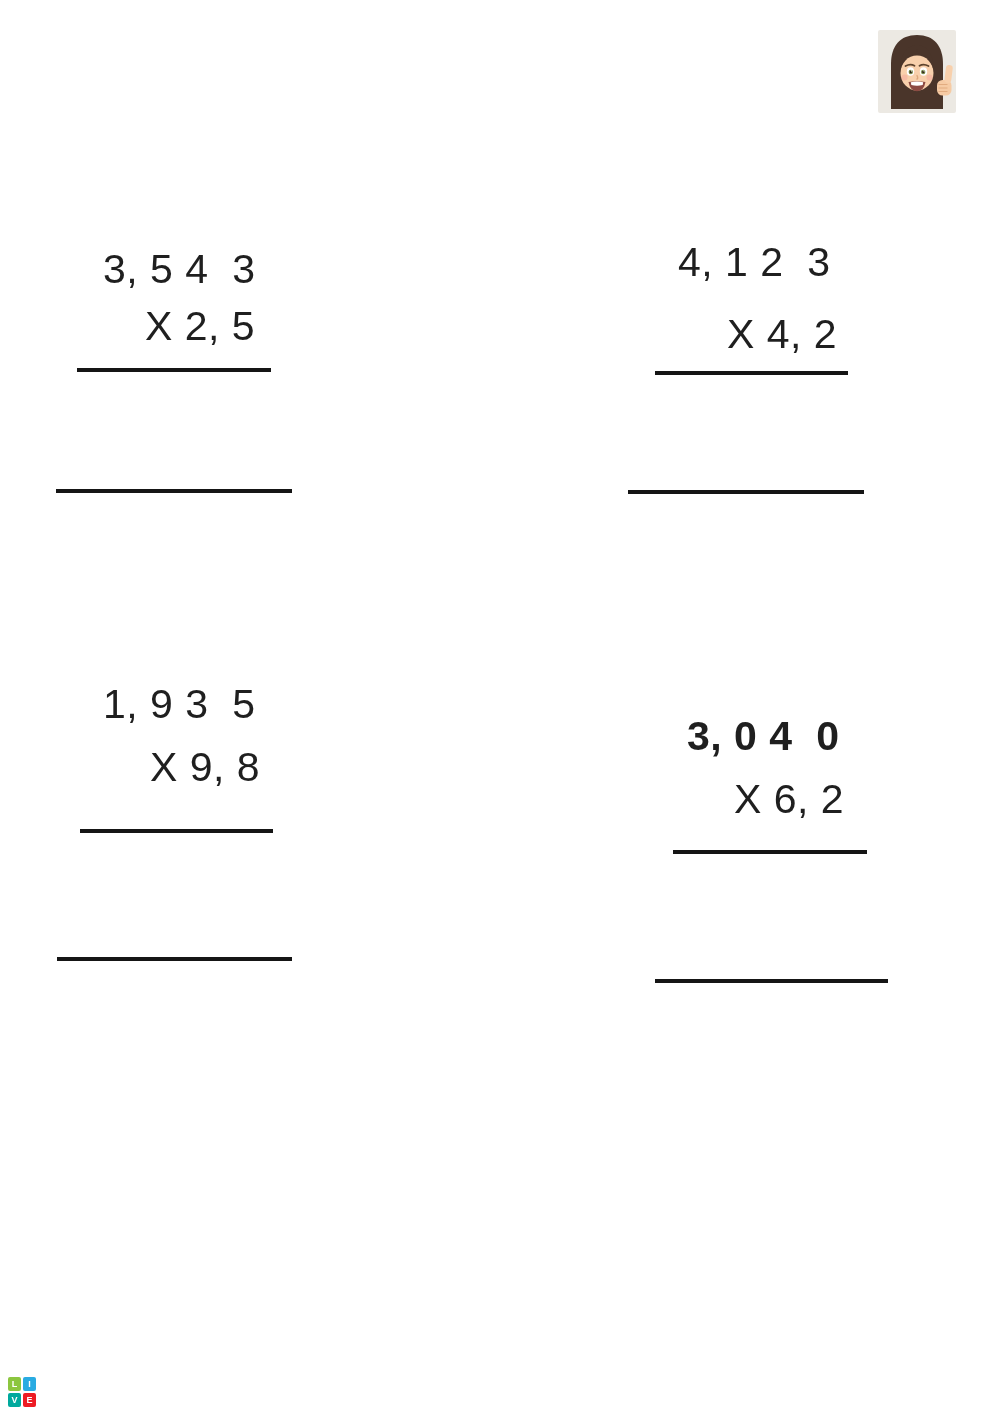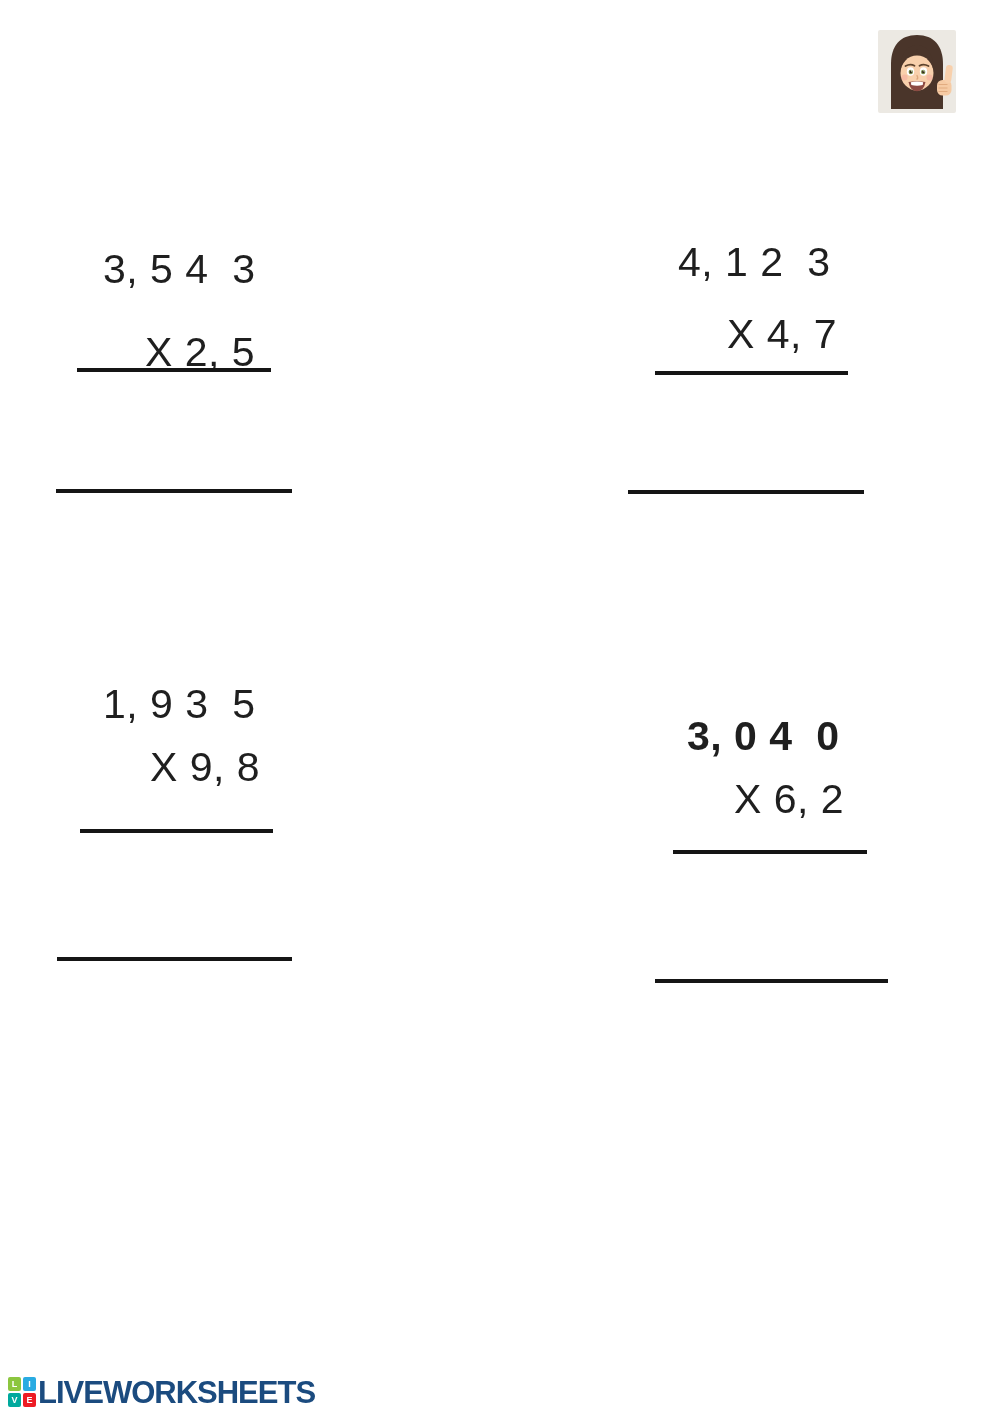"X 2, 5" div.num { top: 332px -> 306px }
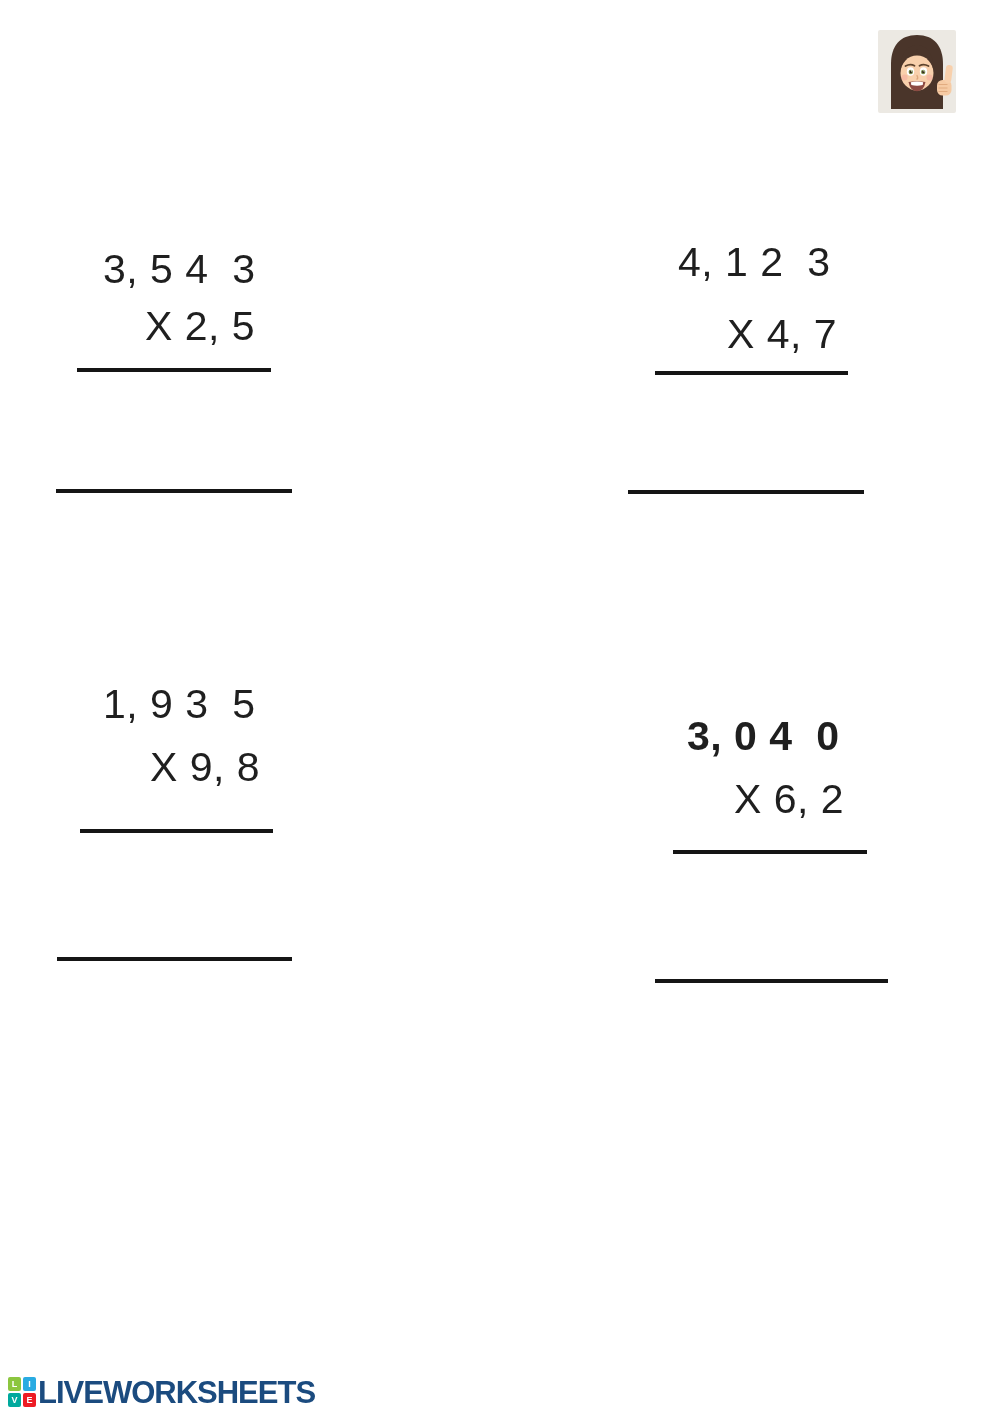"X 4, 7" div.num { text: 7 -> 2 }
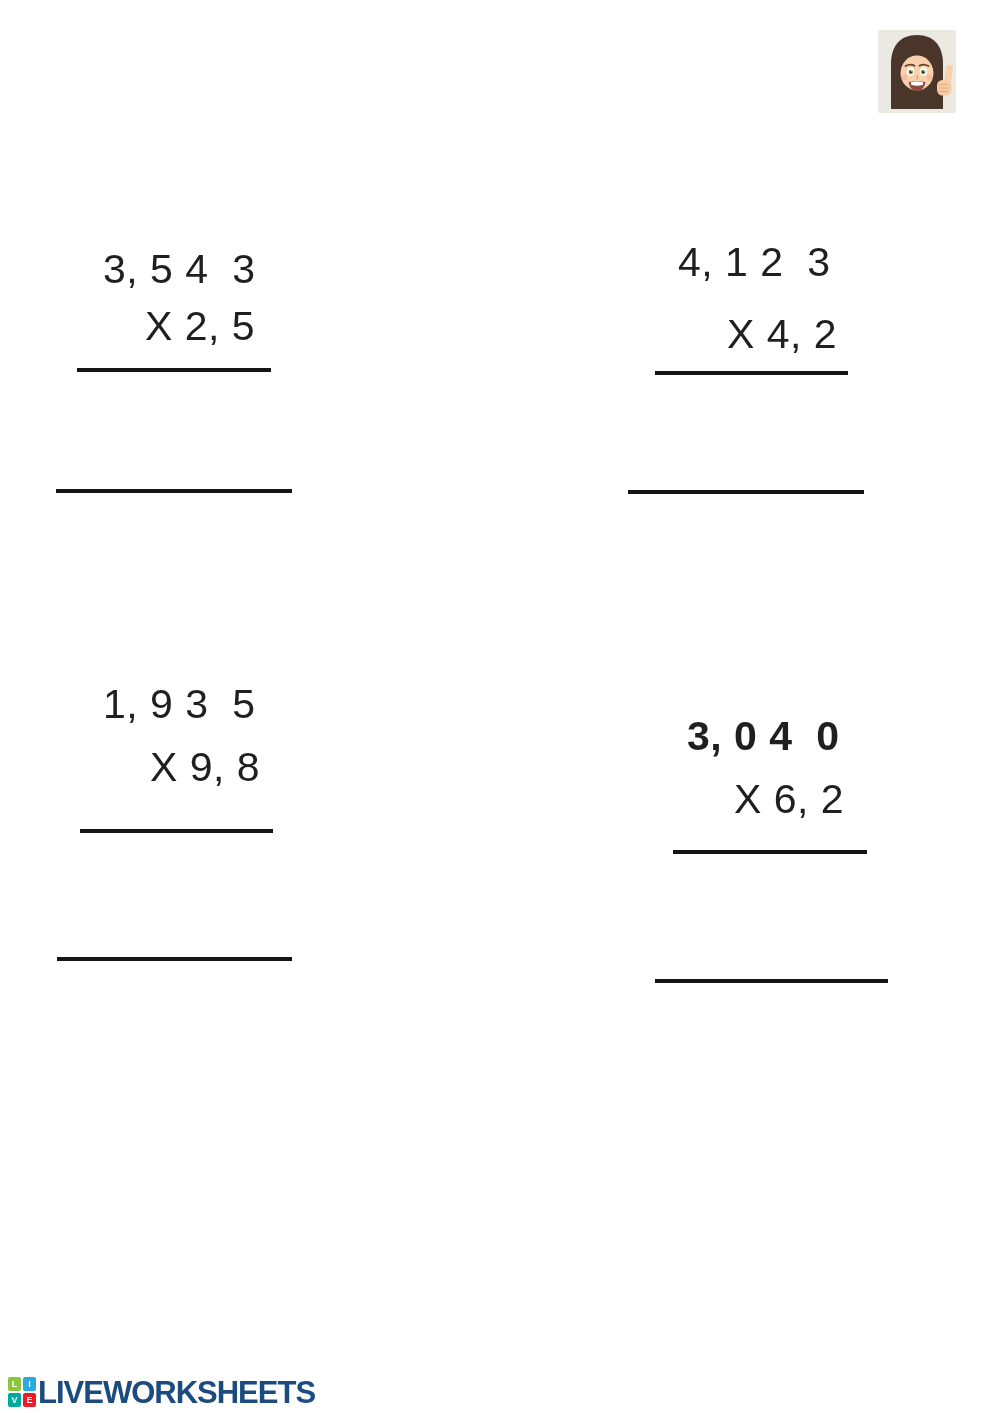"LIVEWORKSHEETS" div.logo-text { html: <div>LIVEWORKSHEETS</div> -> none }
